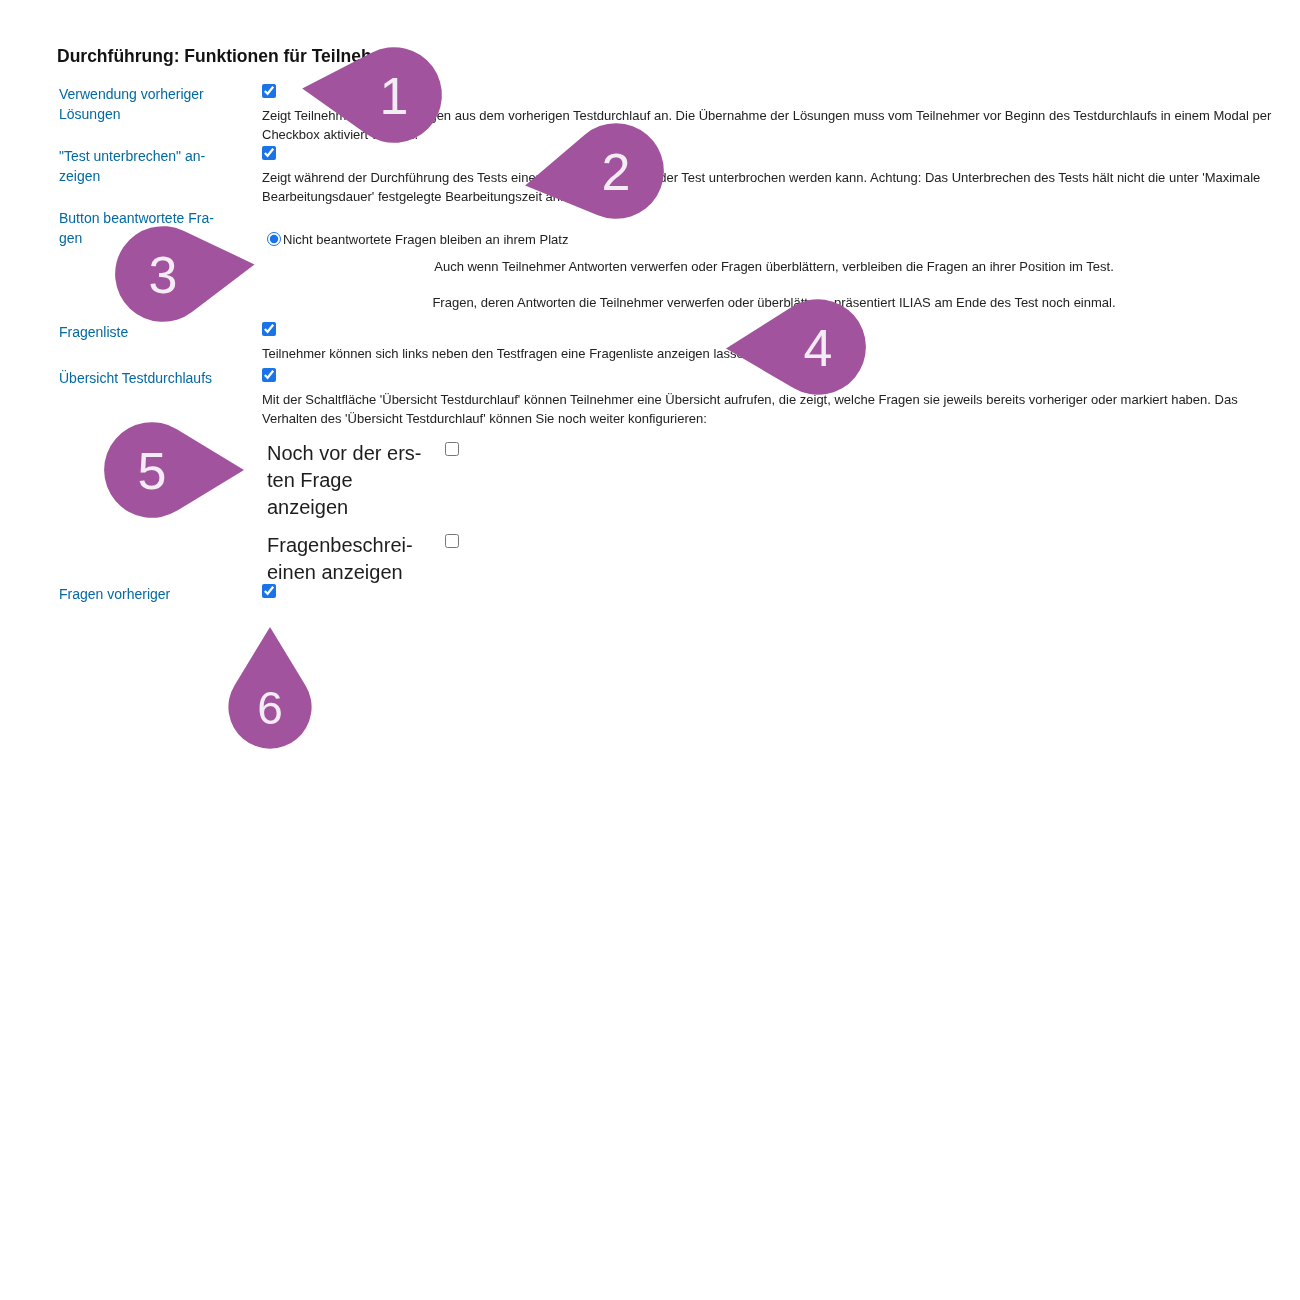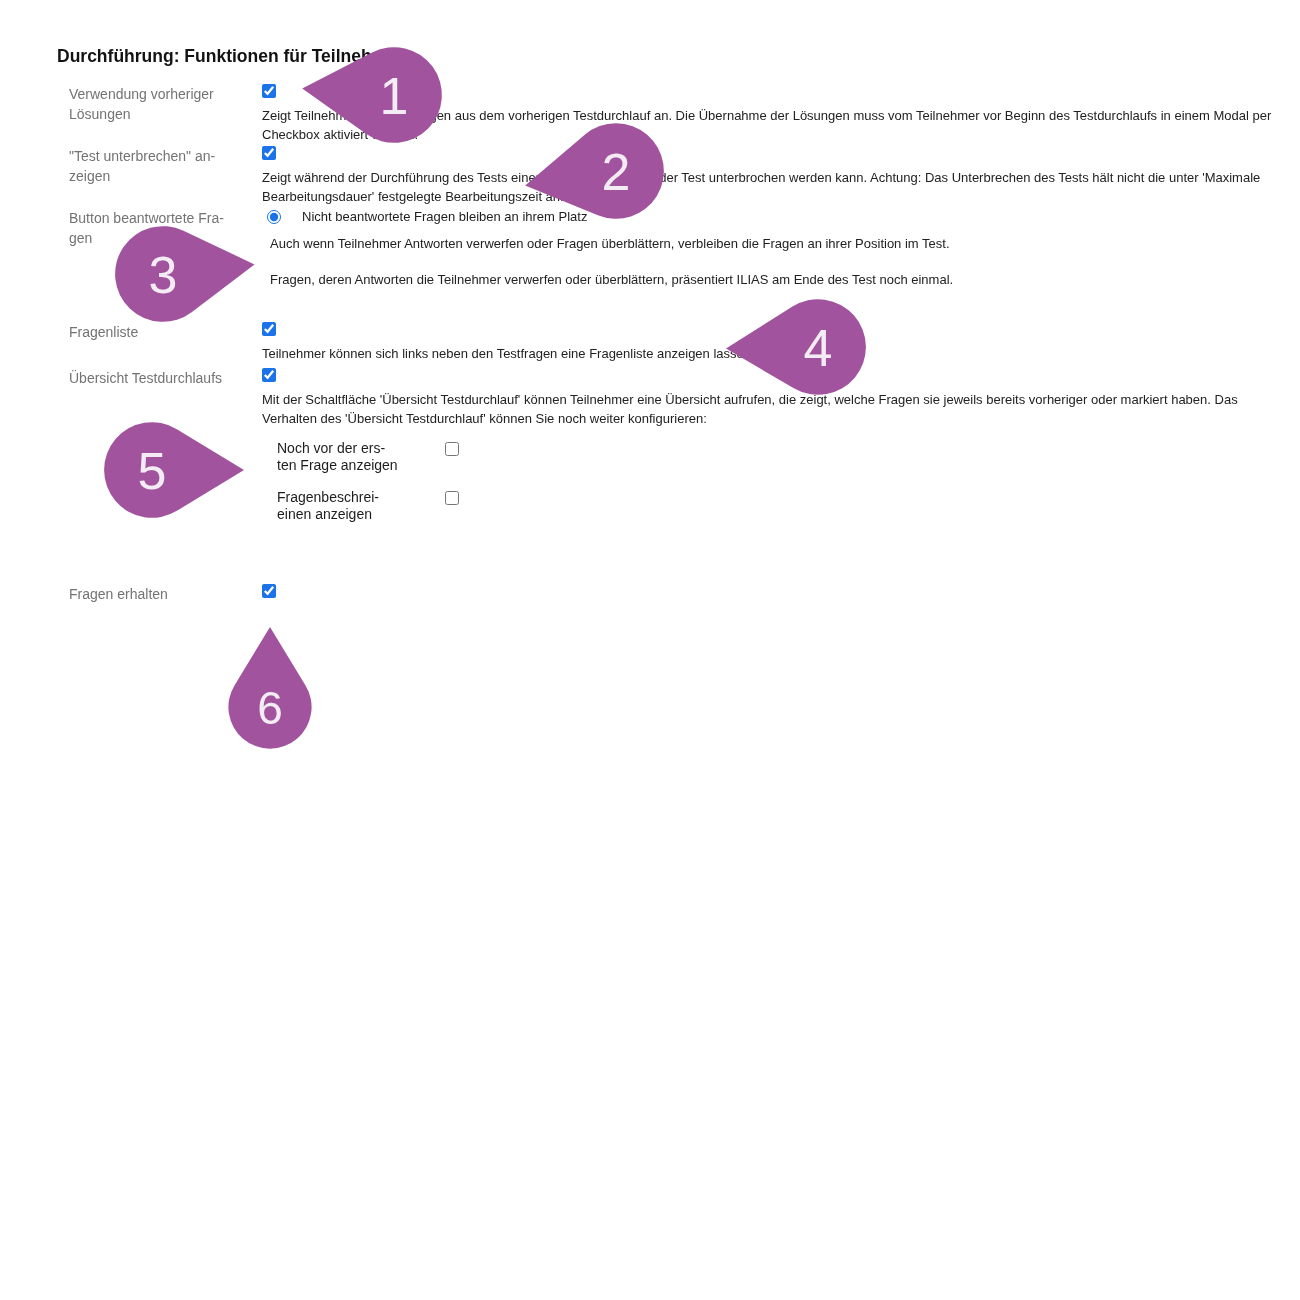"Verwendung vorheriger" .row-label { color: #737373 -> #0369a1; left: 69px -> 59px }
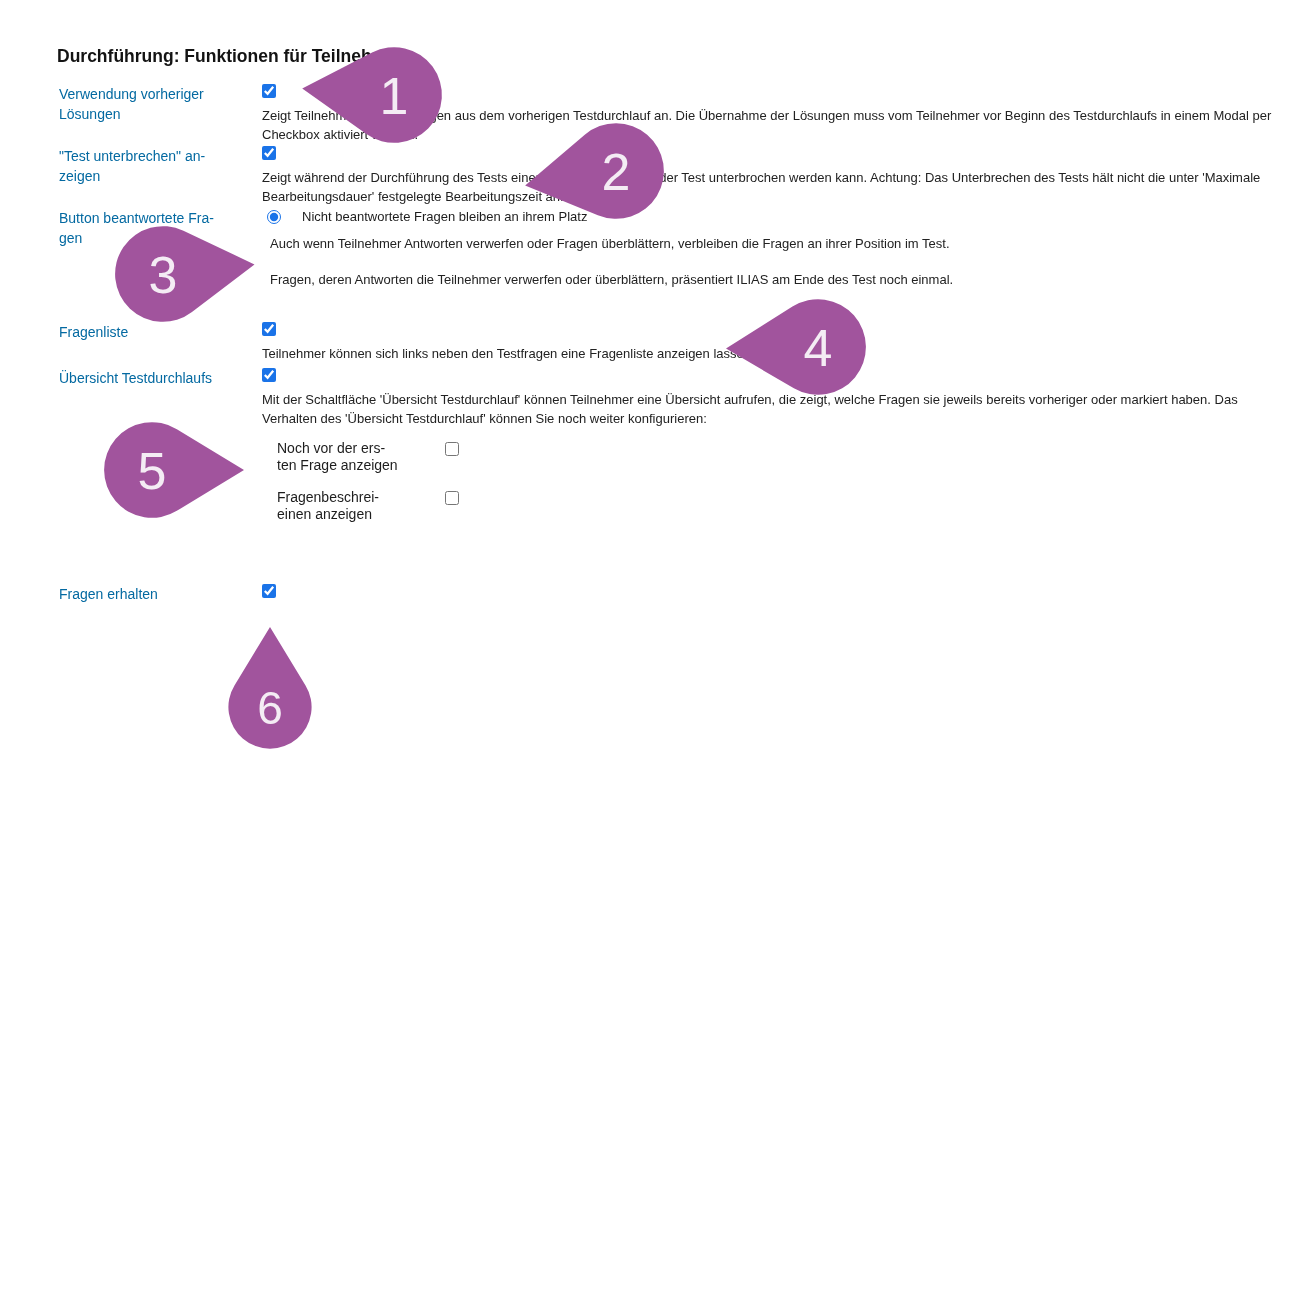"Nicht beantwortete Fragen bleiben an" .radio-line { align-items: center -> flex-start; gap: 21px -> 2px; margin-top: none -> 23px }
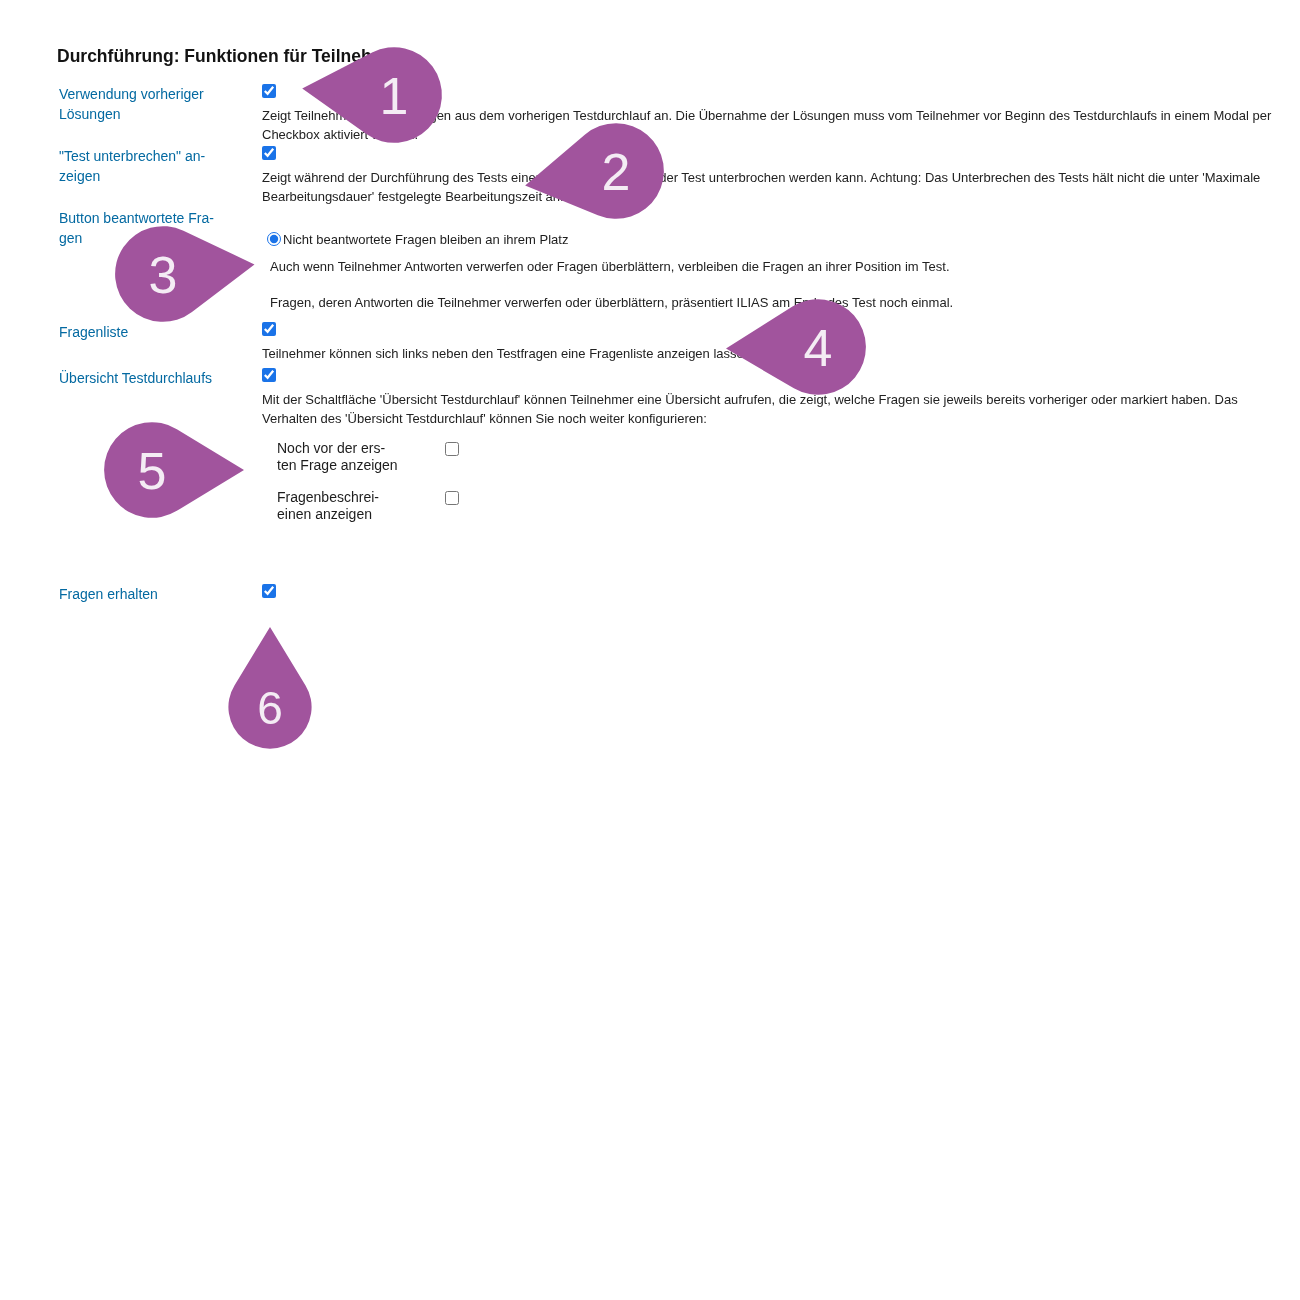"Auch wenn Teilnehmer Antworten verwerfen" .radio-desc { text-align: none -> center }
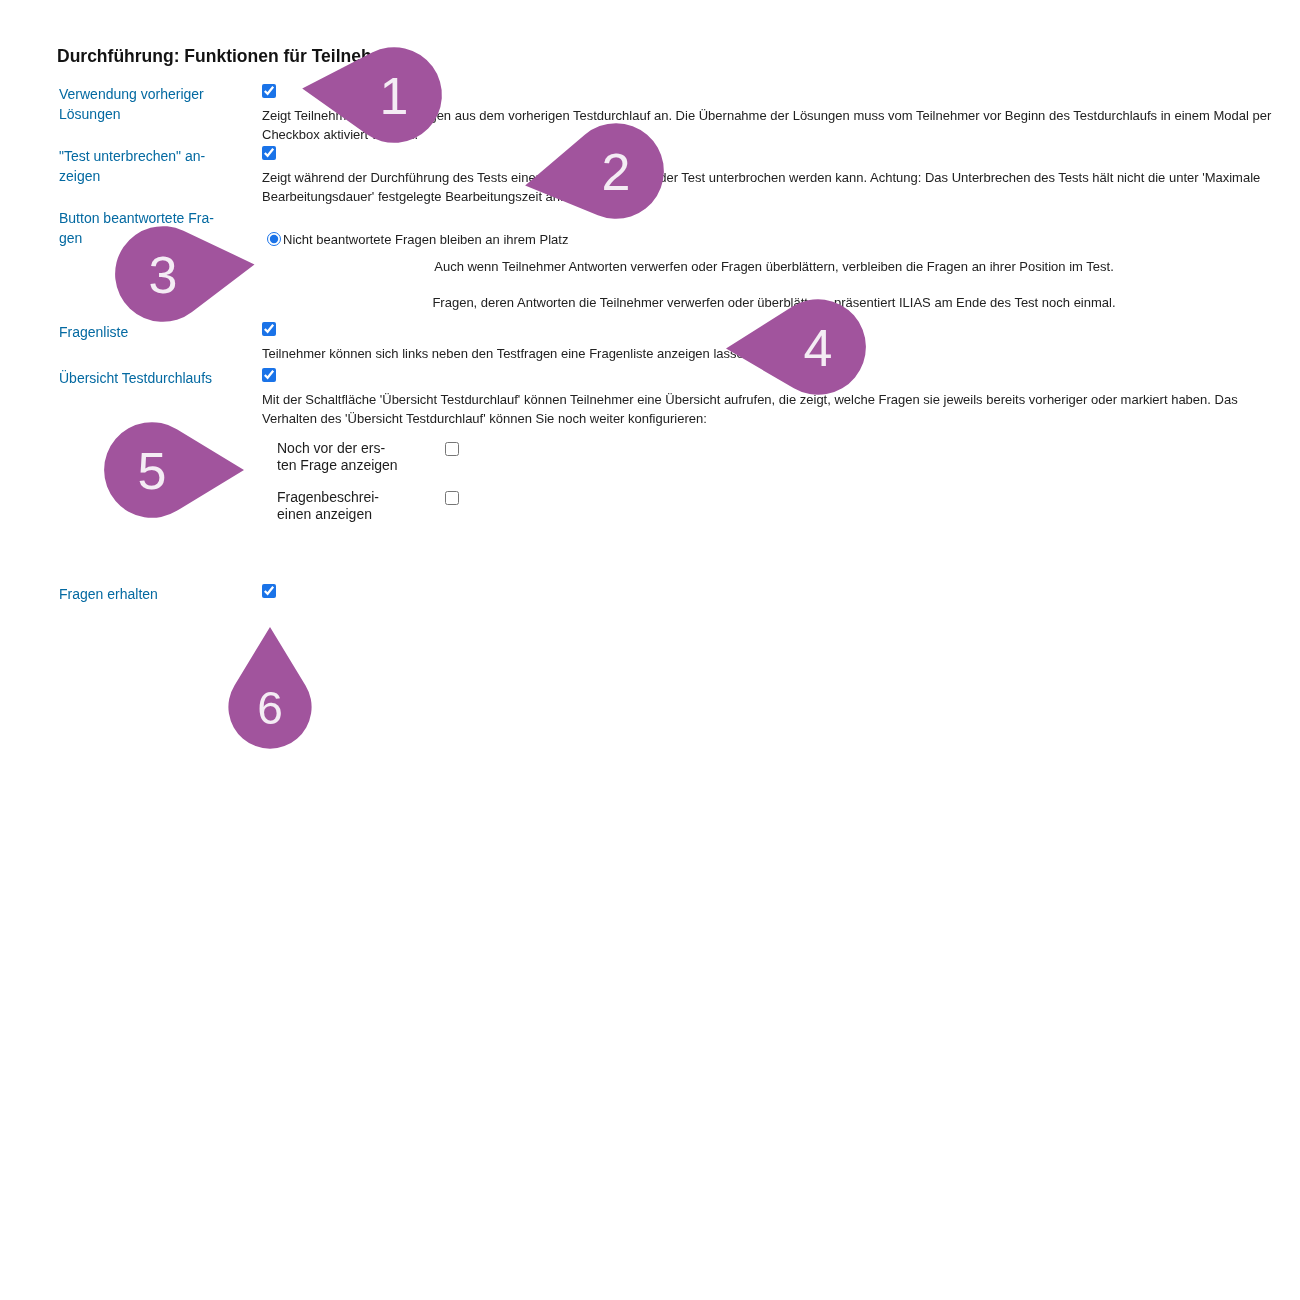"Noch vor der ers-" .sub-label { font-size: 14px -> 20px; line-height: 17px -> 27px; margin-left: 15px -> 5px }
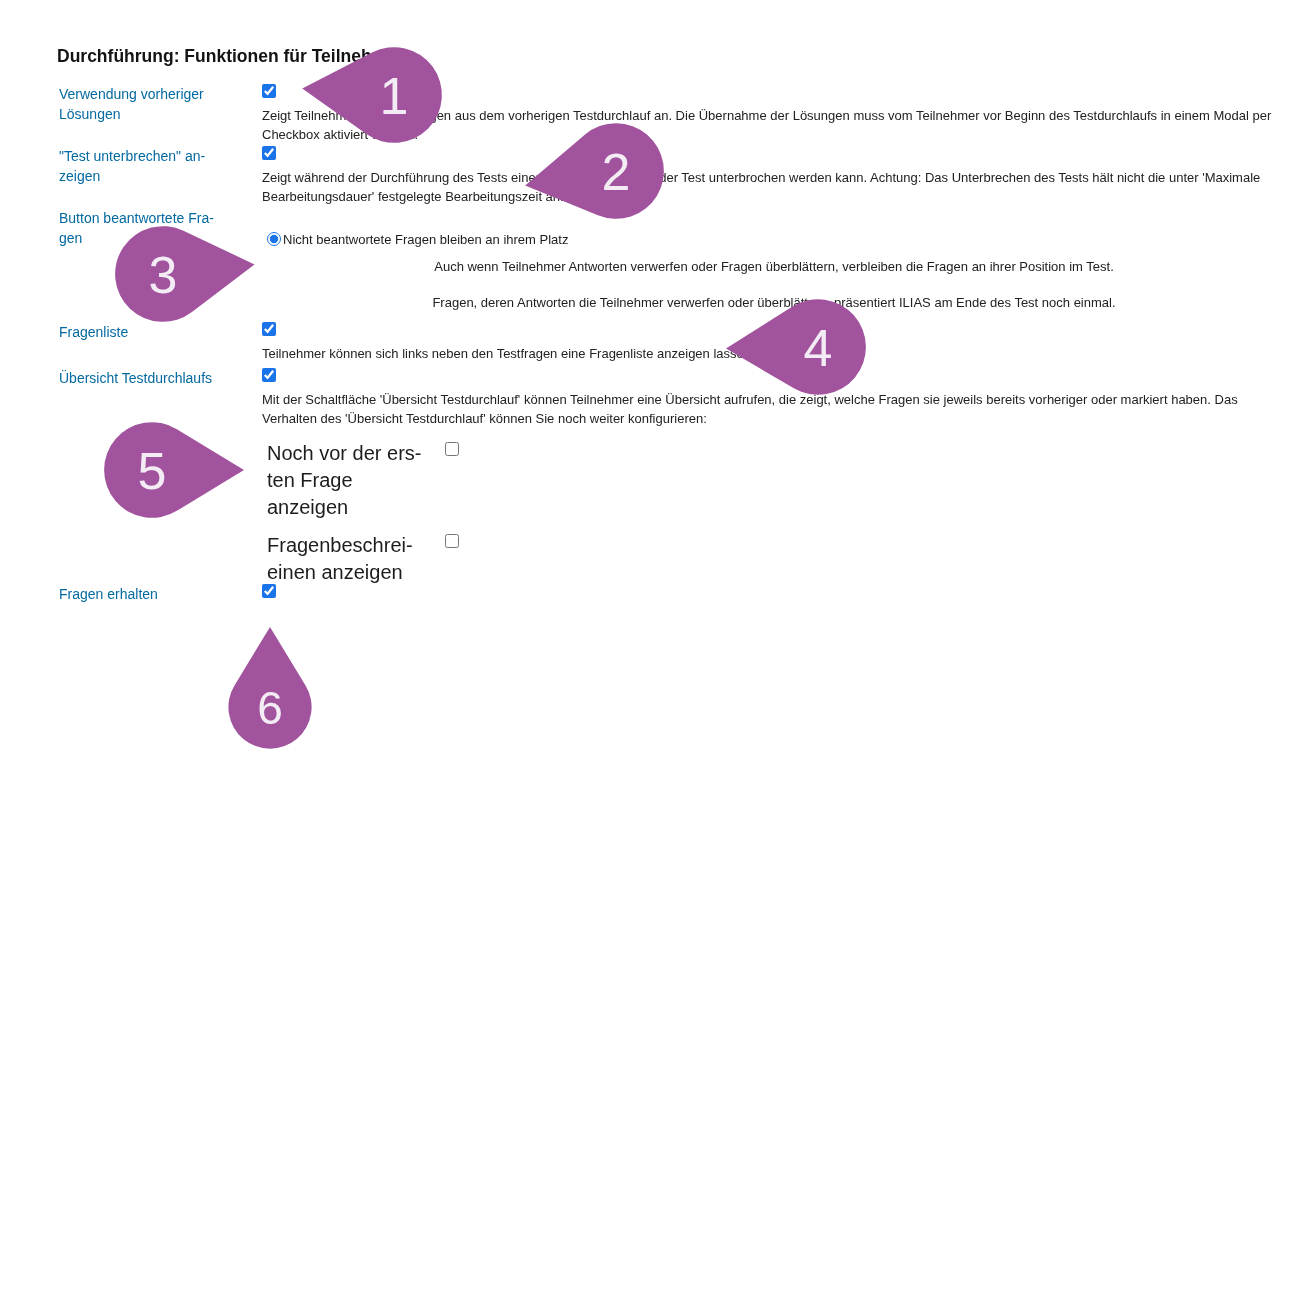"Fragen erhalten" div.row-label { text: erhalten -> vorheriger }
